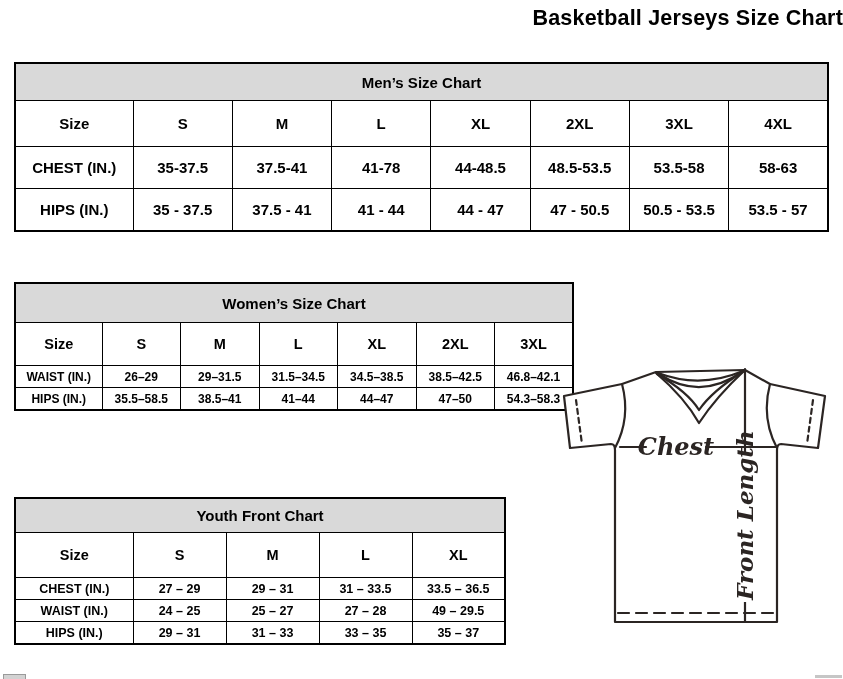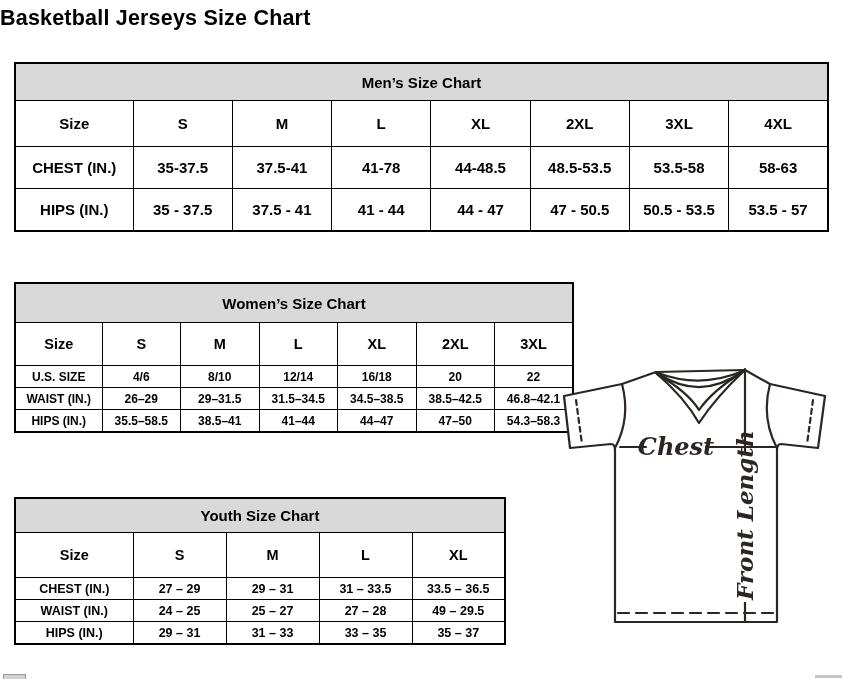"Basketball Jerseys Size Chart" .page-title { text-align: left -> right }
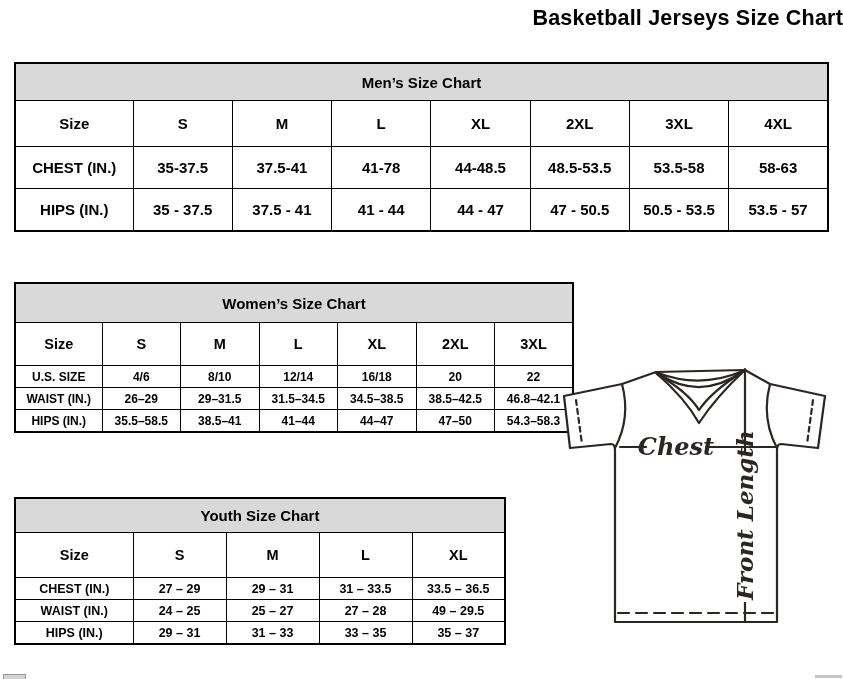"U.S. SIZE" tr.data { html: <tr> <td>U.S. SIZE</td> <td>4/6</td> <td>8/10</td> <td>12/14</td> <td>16/18</td> <td>20</td> <td>22</td> </tr> -> none }
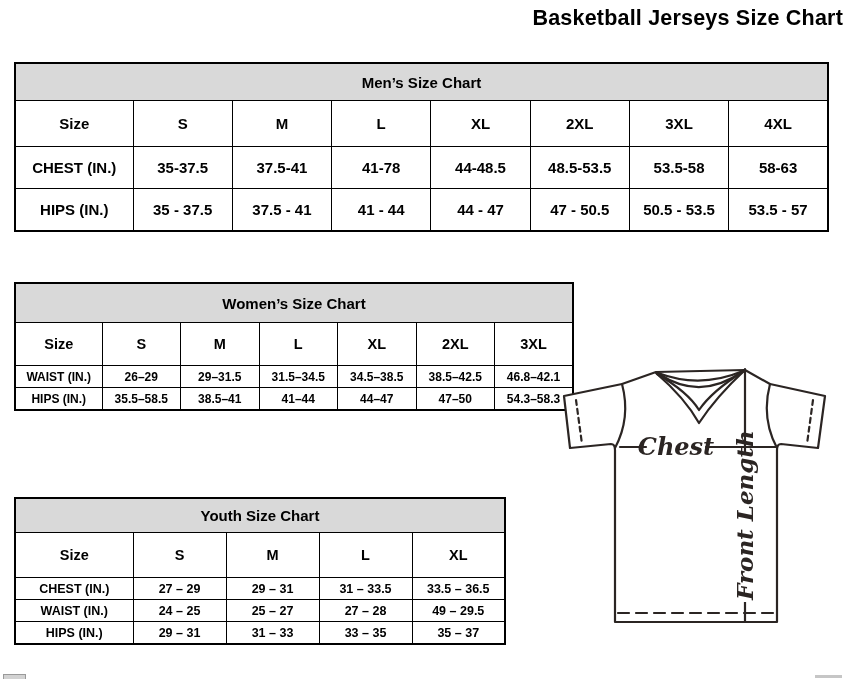"Youth Size Chart" td { text: Size -> Front }
